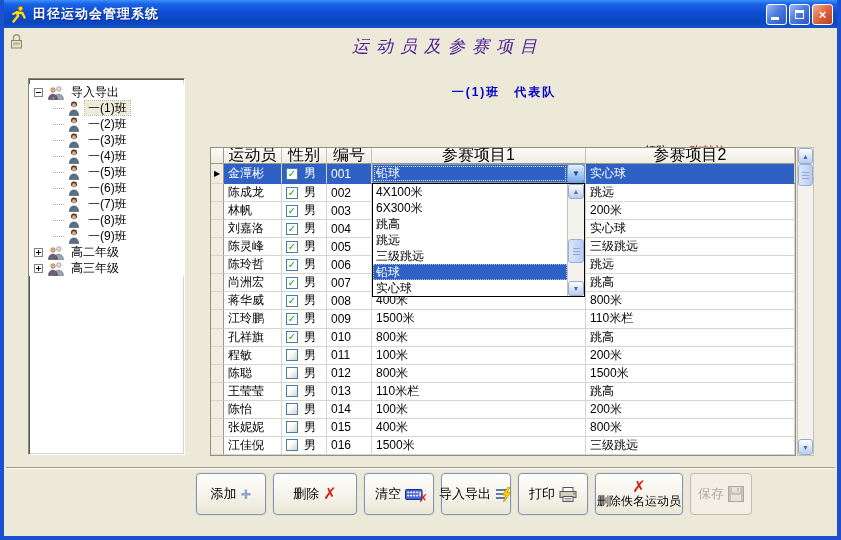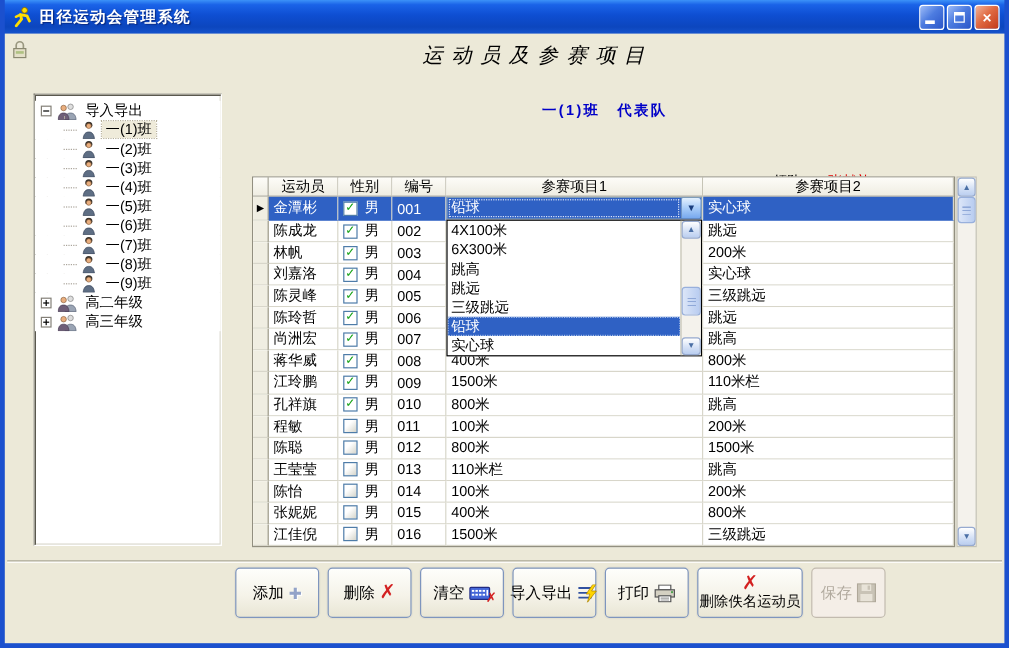"运动员及参赛项目" .page-title { color: #000000 -> #4c1d95 }
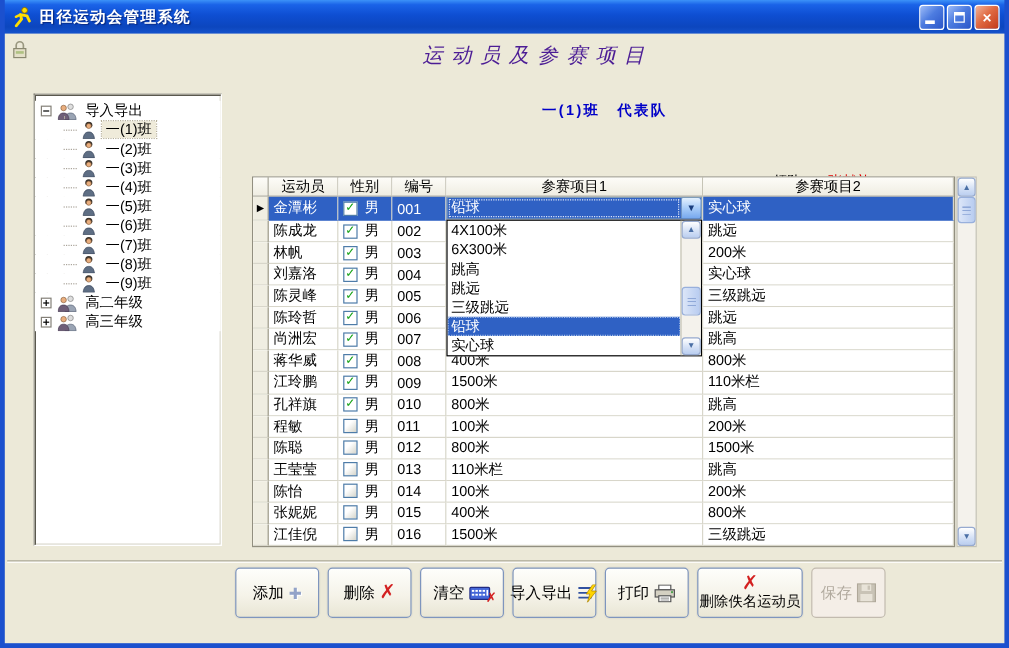"运动员" .th { font-size: 12px -> 16px }
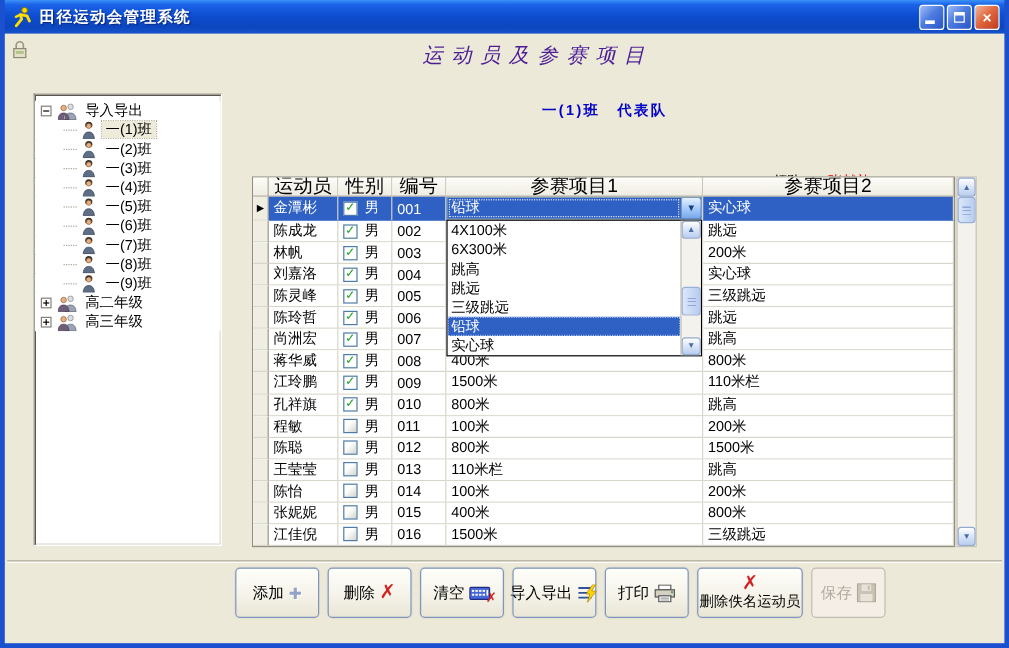"删除" button.btn { width: 70px -> 84px }
